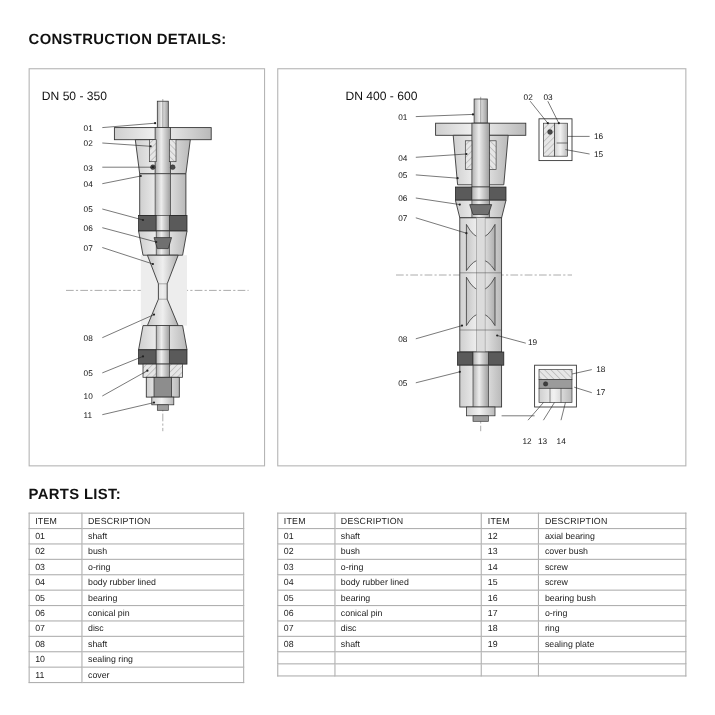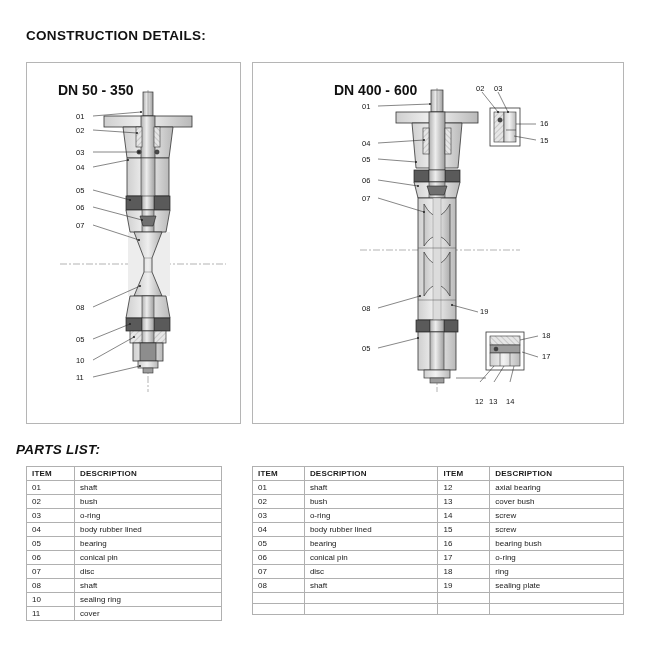"DN 50 - 350" .dn-label { font-size: 14px -> 11px; font-weight: bold -> normal; margin-left: 20px -> none }
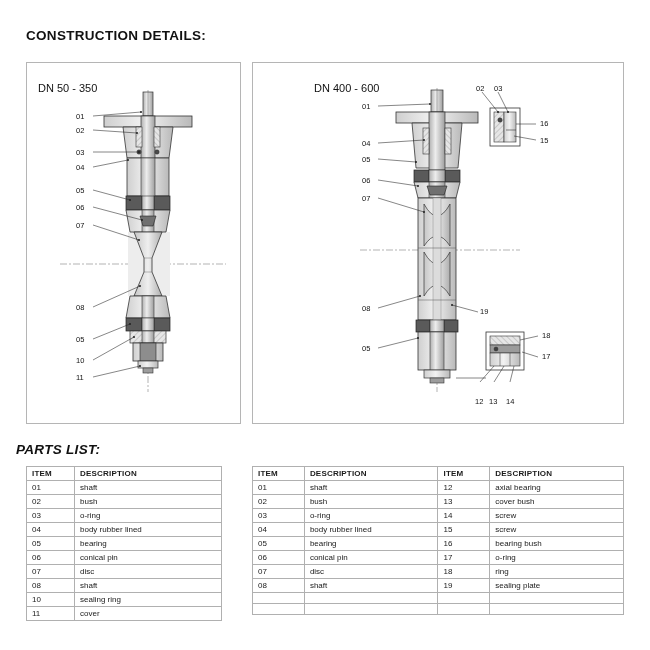"PARTS LIST:" #title-parts { font-style: italic -> none; left: 16px -> 26px }
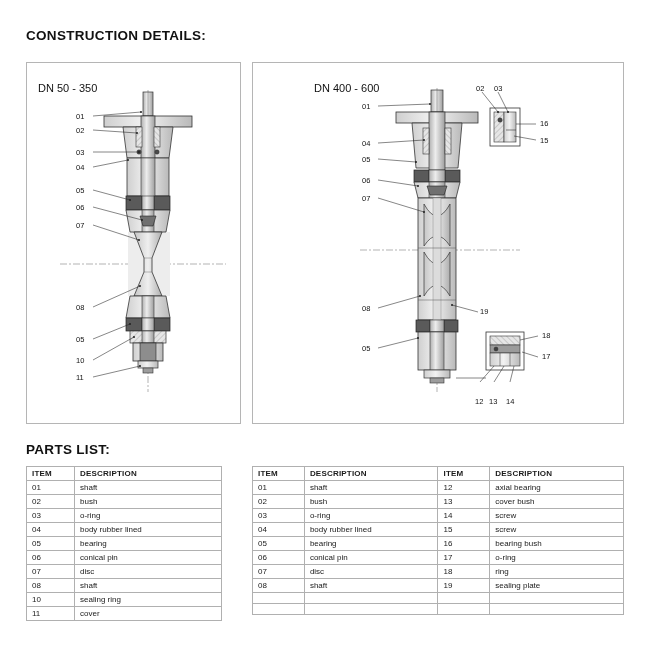"ITEM" .parts-table th { font-weight: bold -> normal }
